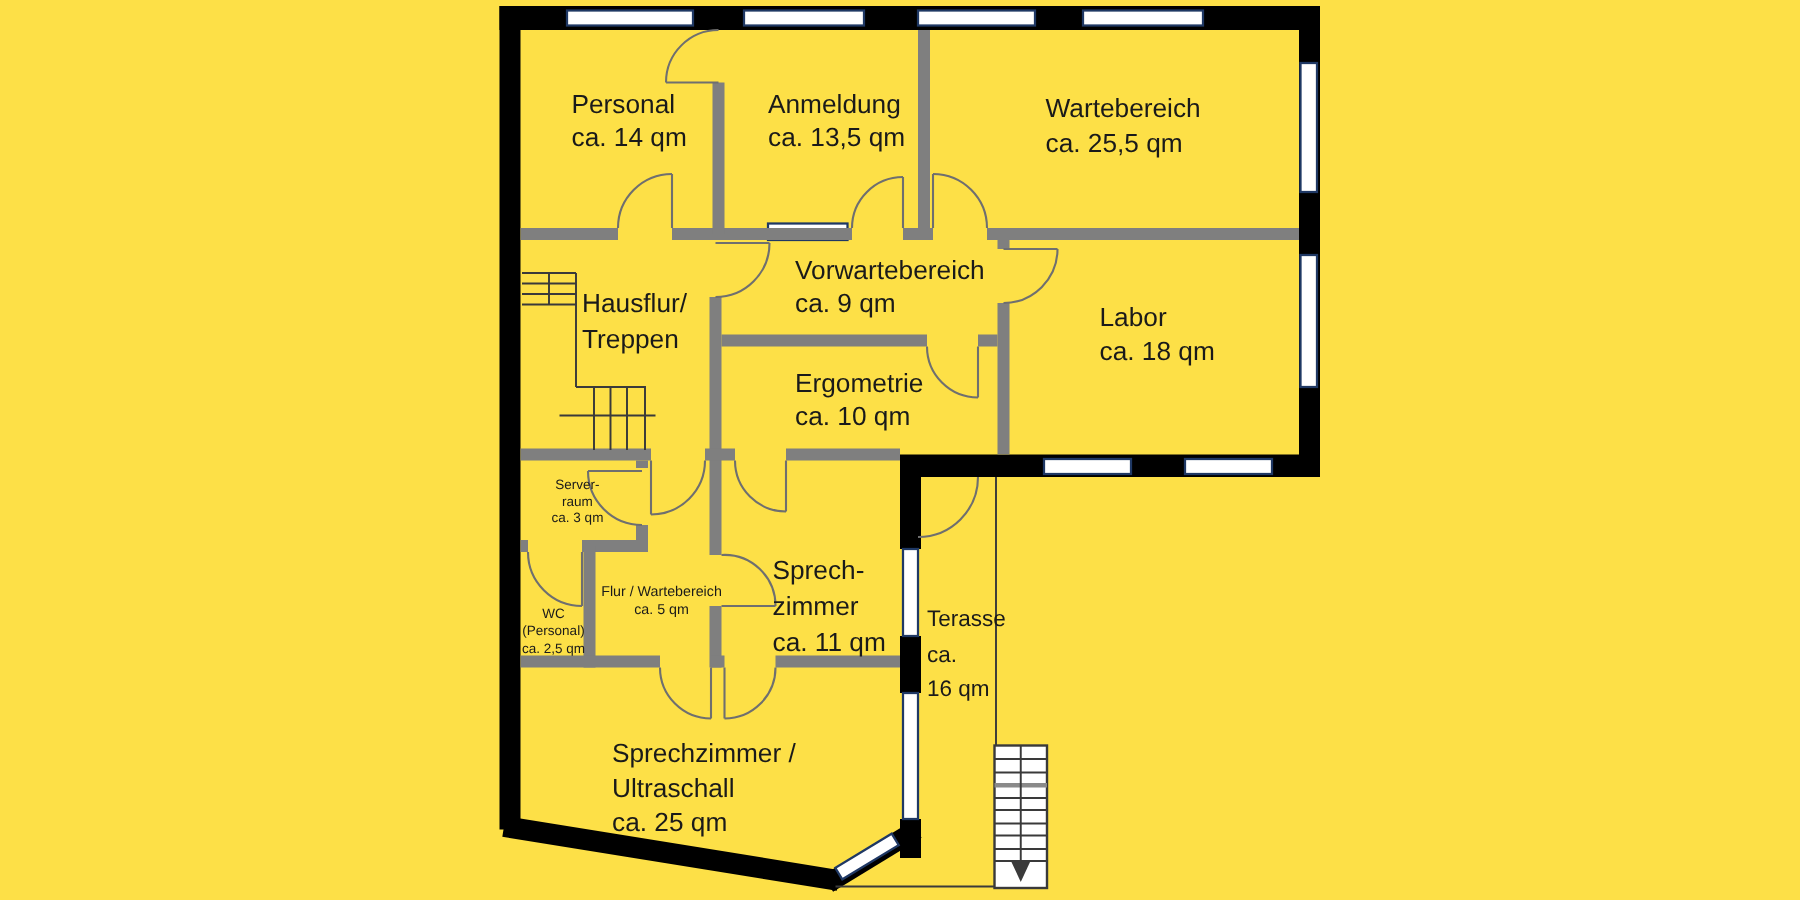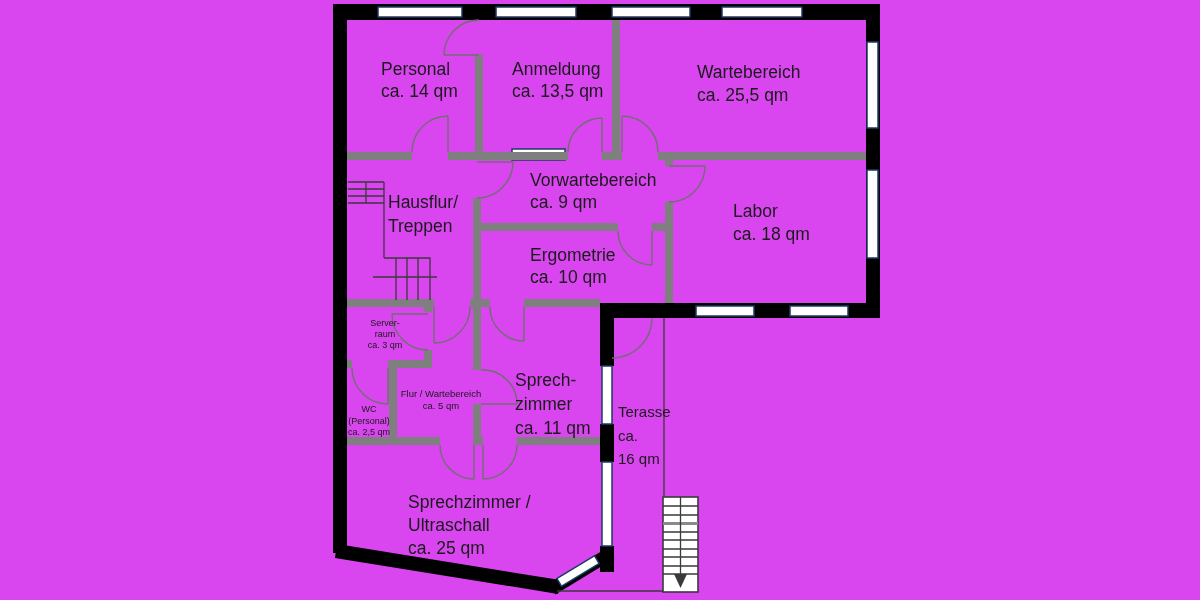"Personal" .stage { background: #d946ef -> #fde047 }
